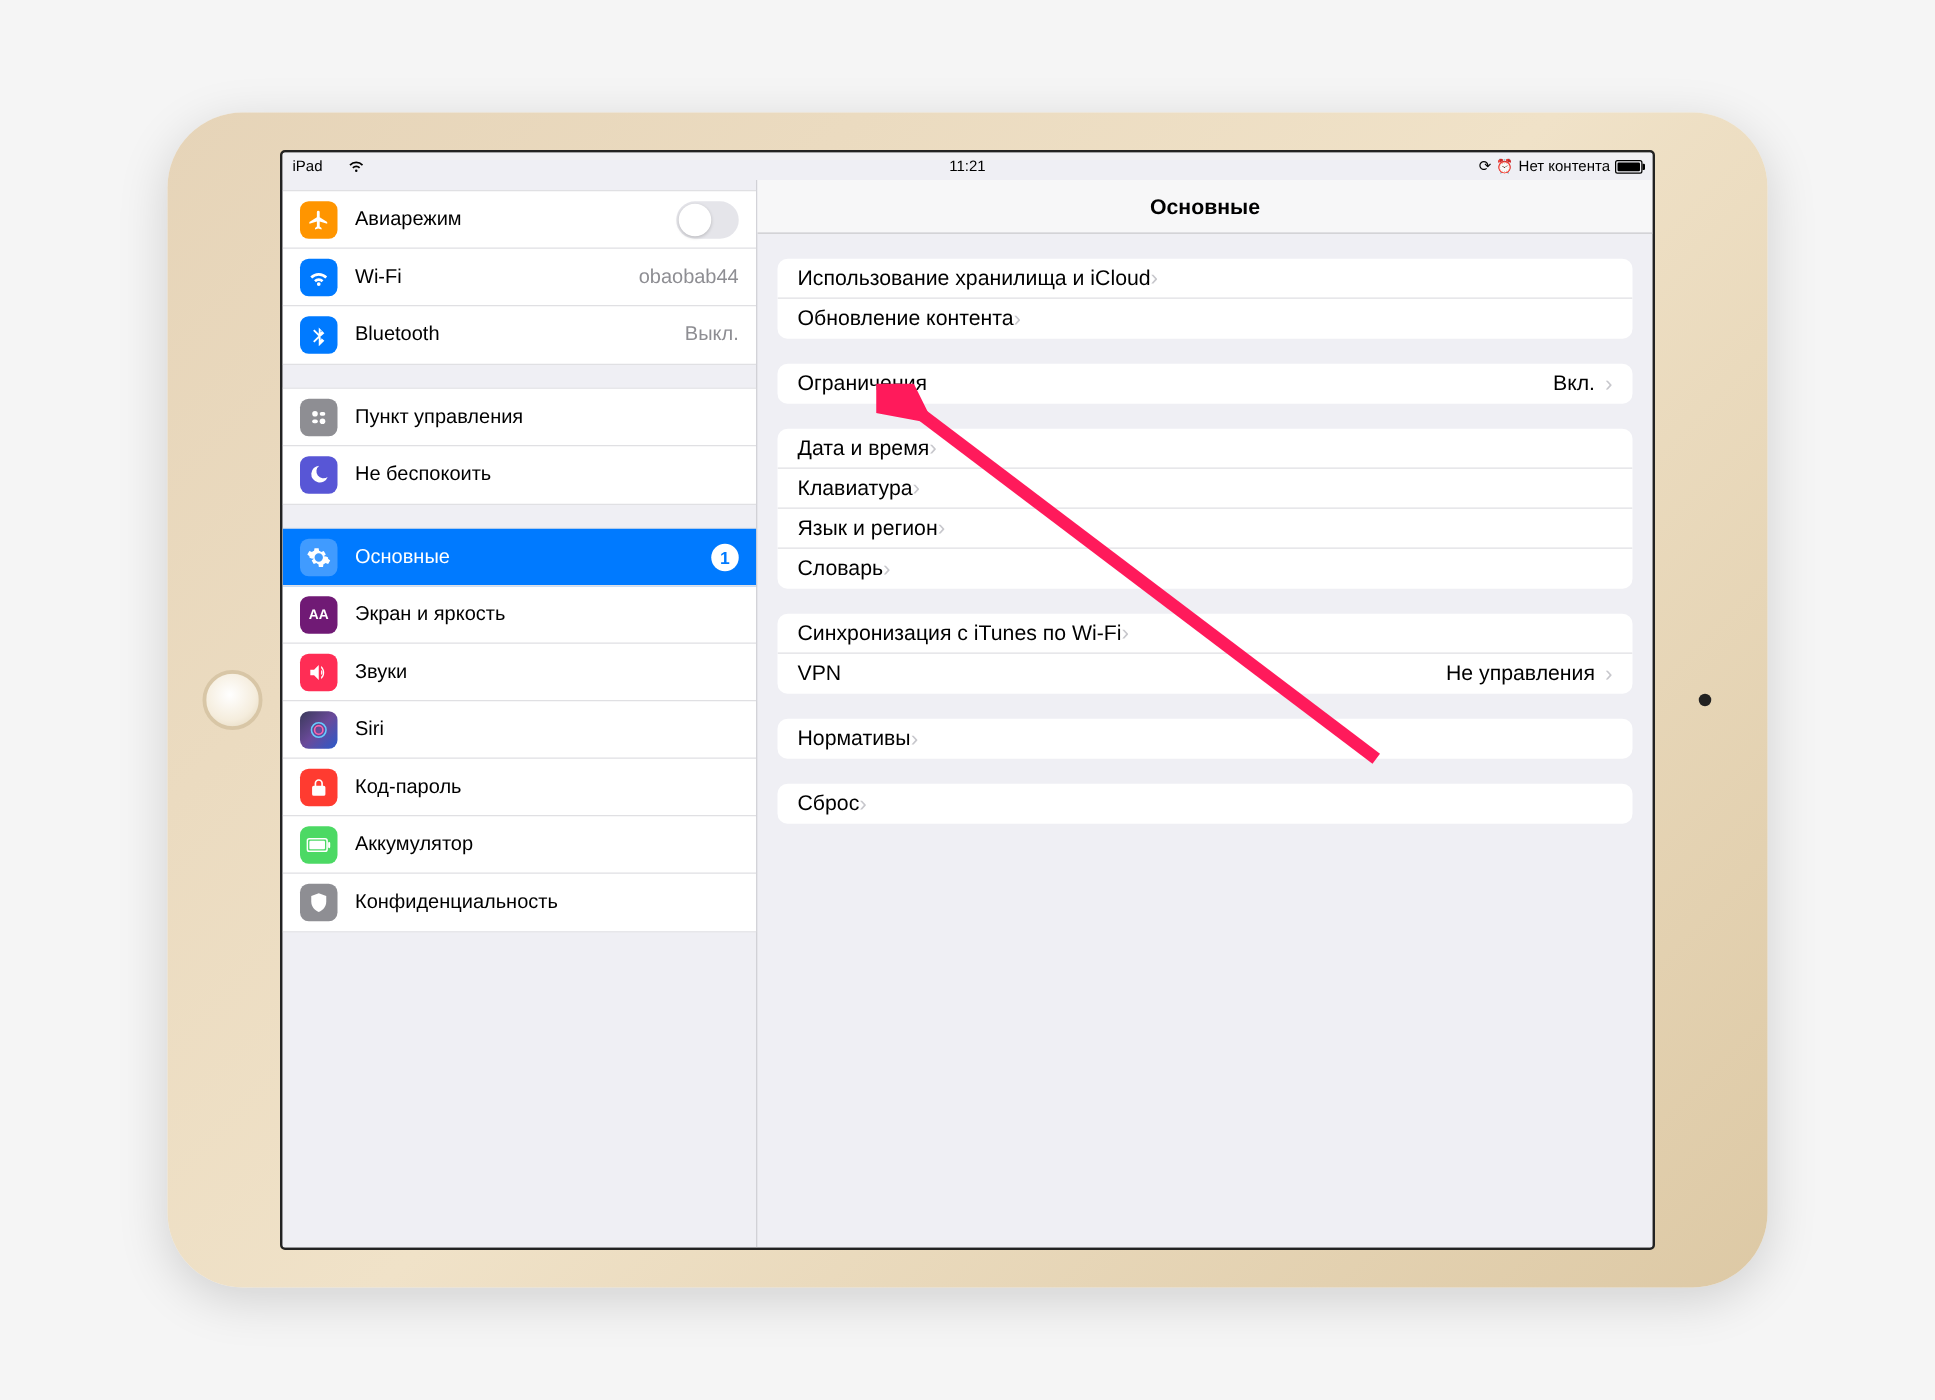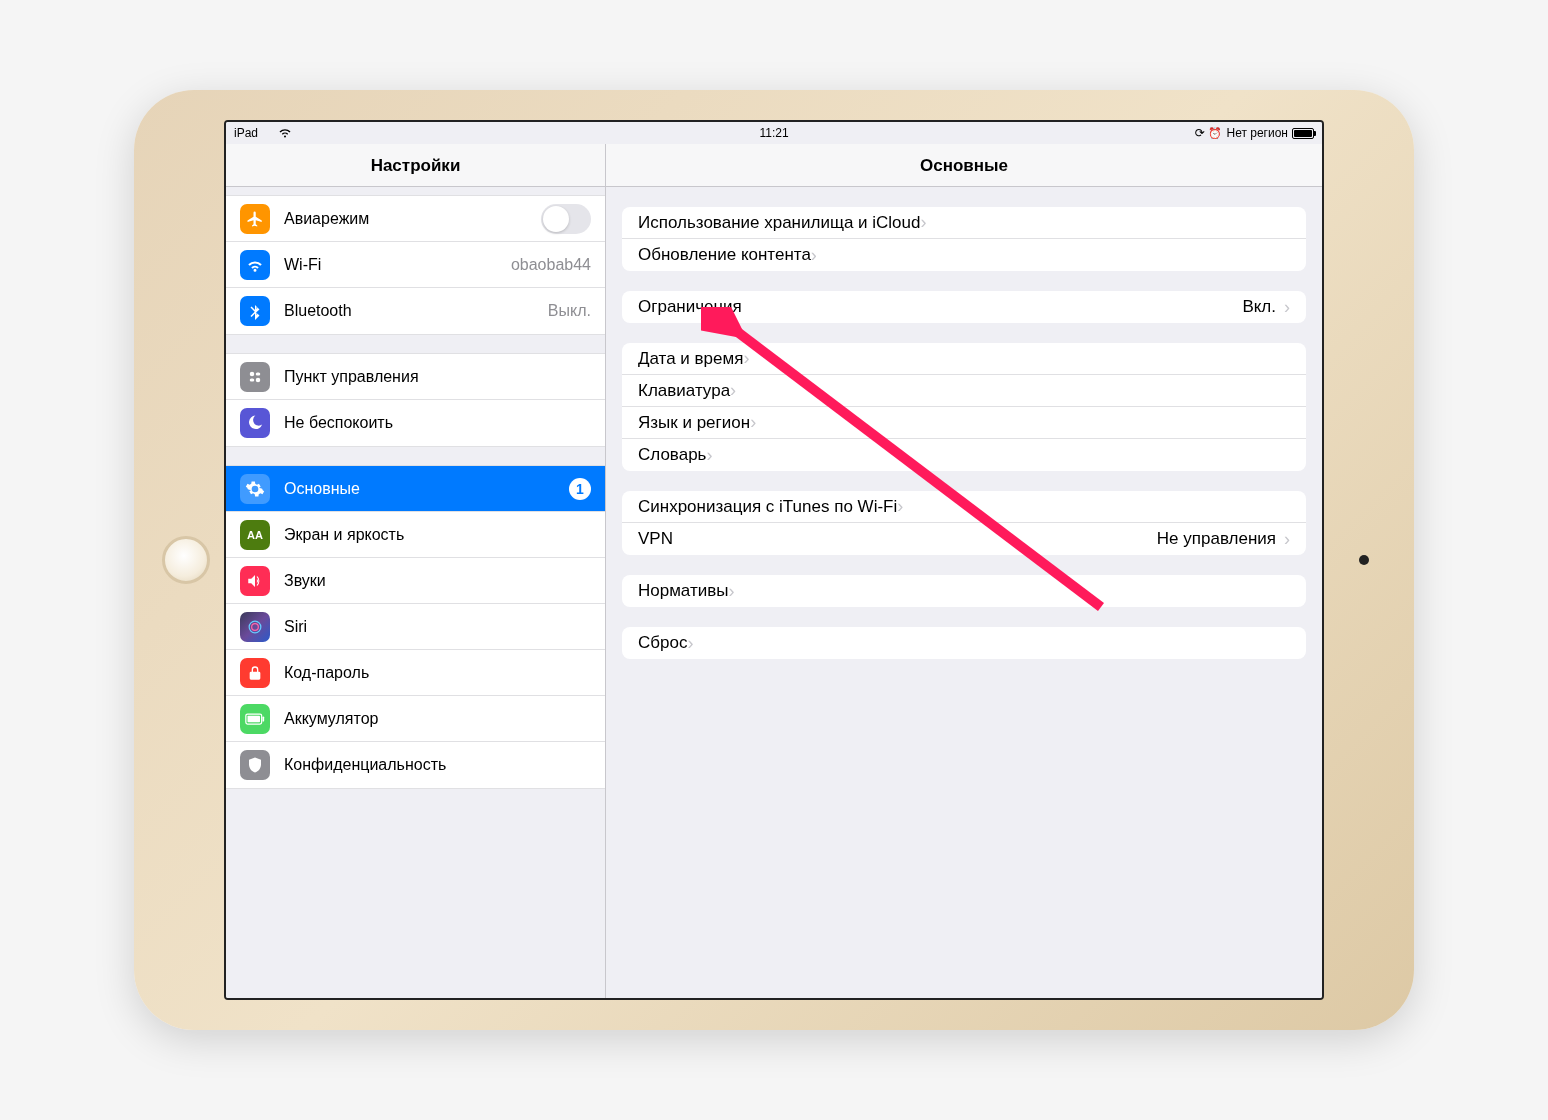"Нет регион" span { text: регион -> контента }
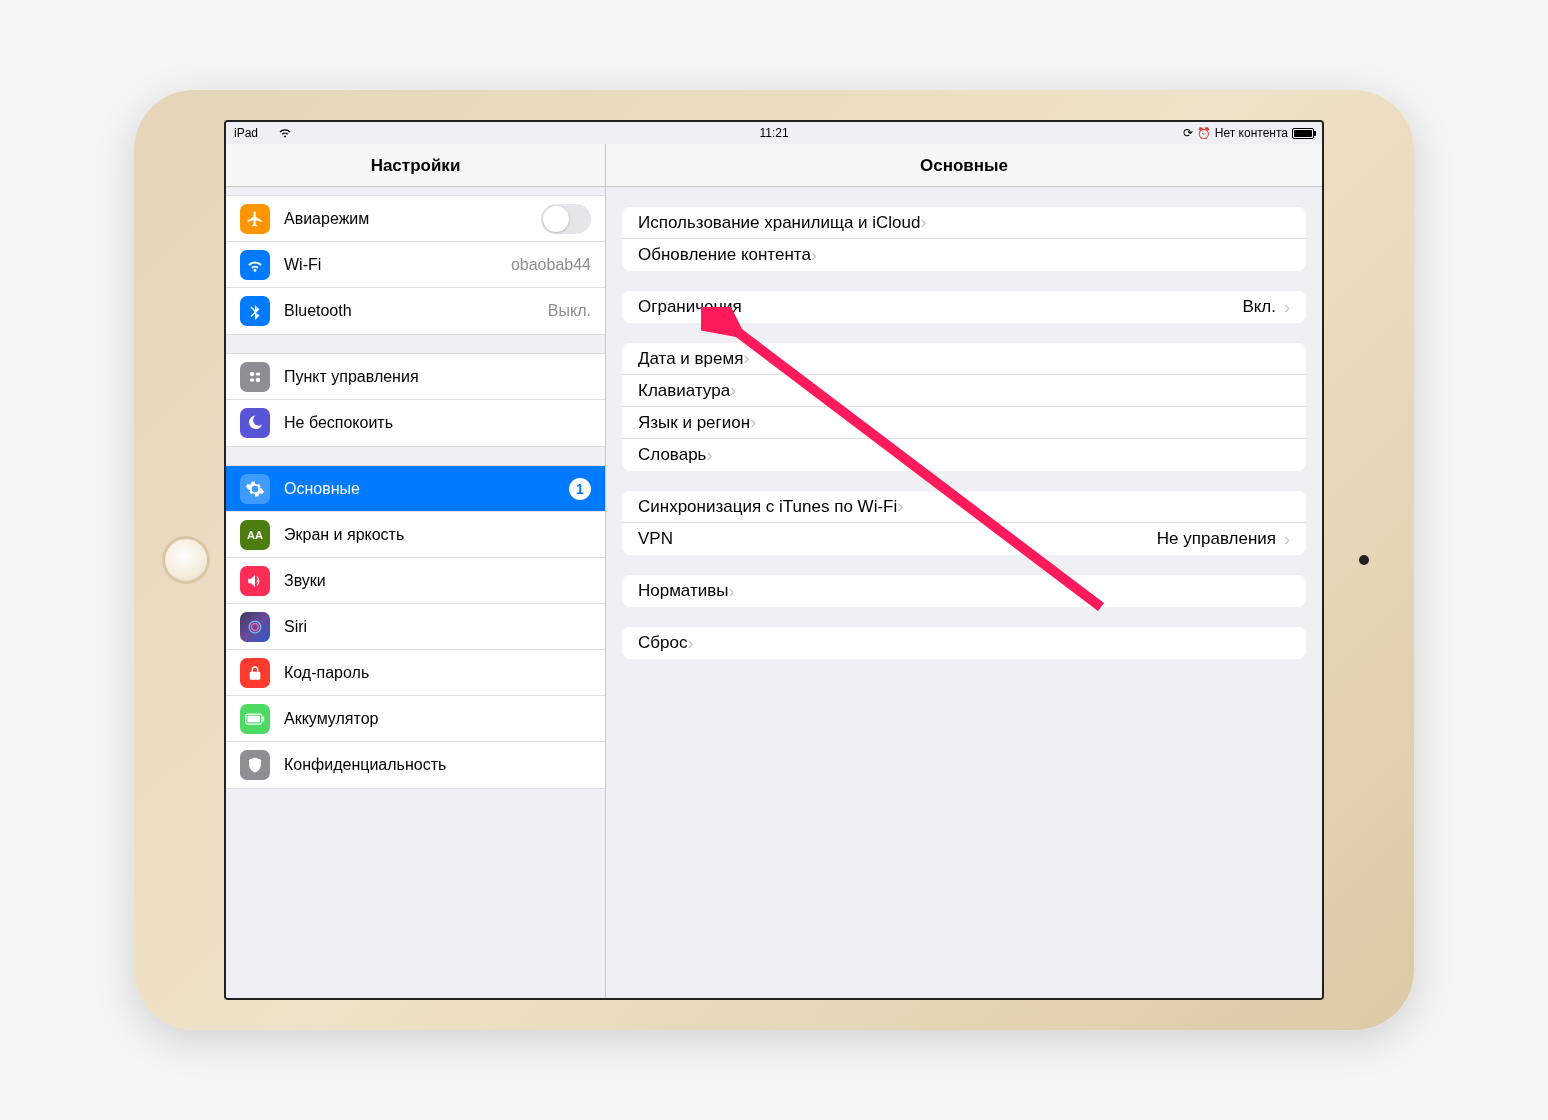"Настройки" div.sidebar-header { html: <div>Настройки</div> -> none }
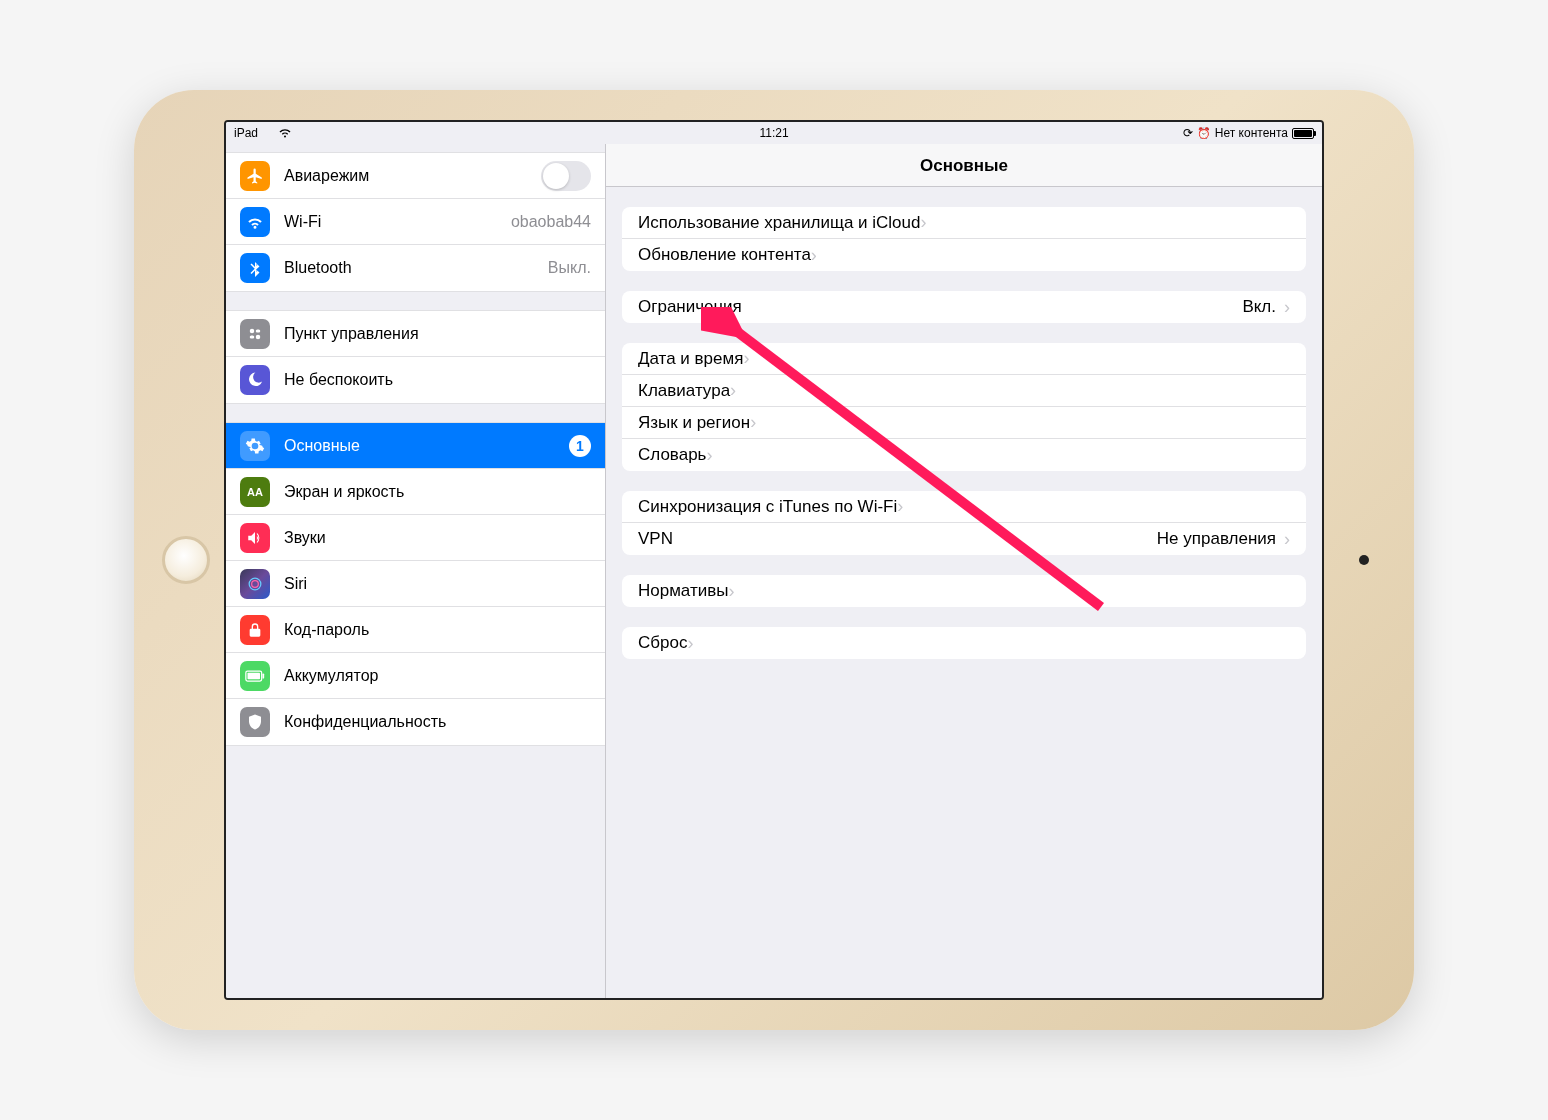"AA" .ic-display { background: #4d7c0f -> #701a75 }
